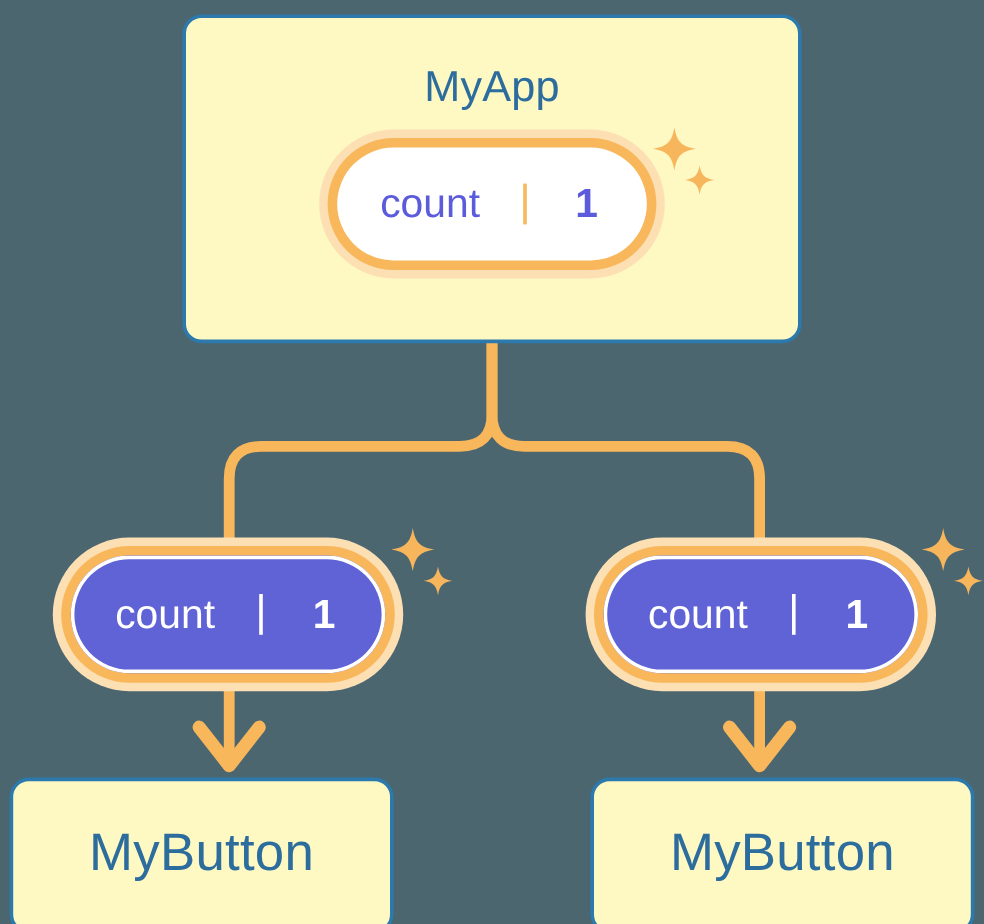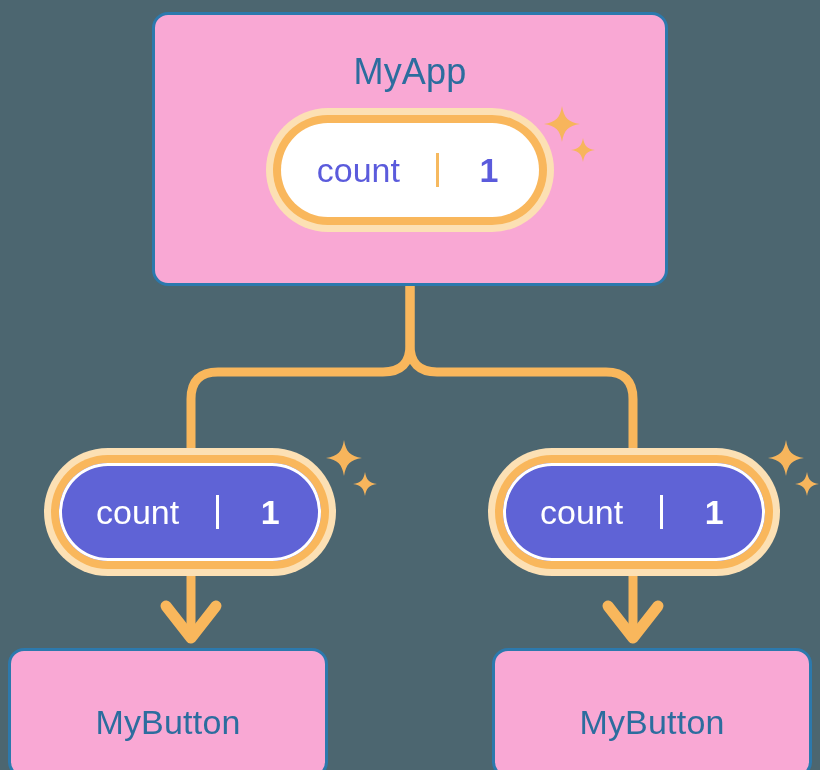"MyApp" .card { background: #f9a8d4 -> #fef9c3 }
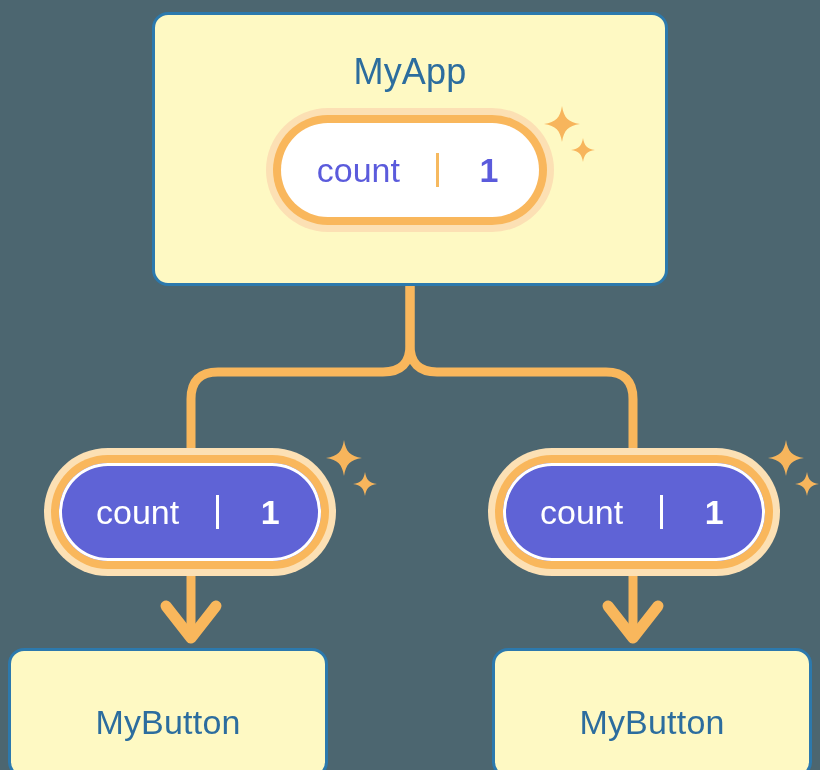"MyButton" .button-card .card-title { font-size: 34px -> 44px; top: 52px -> 35px }
